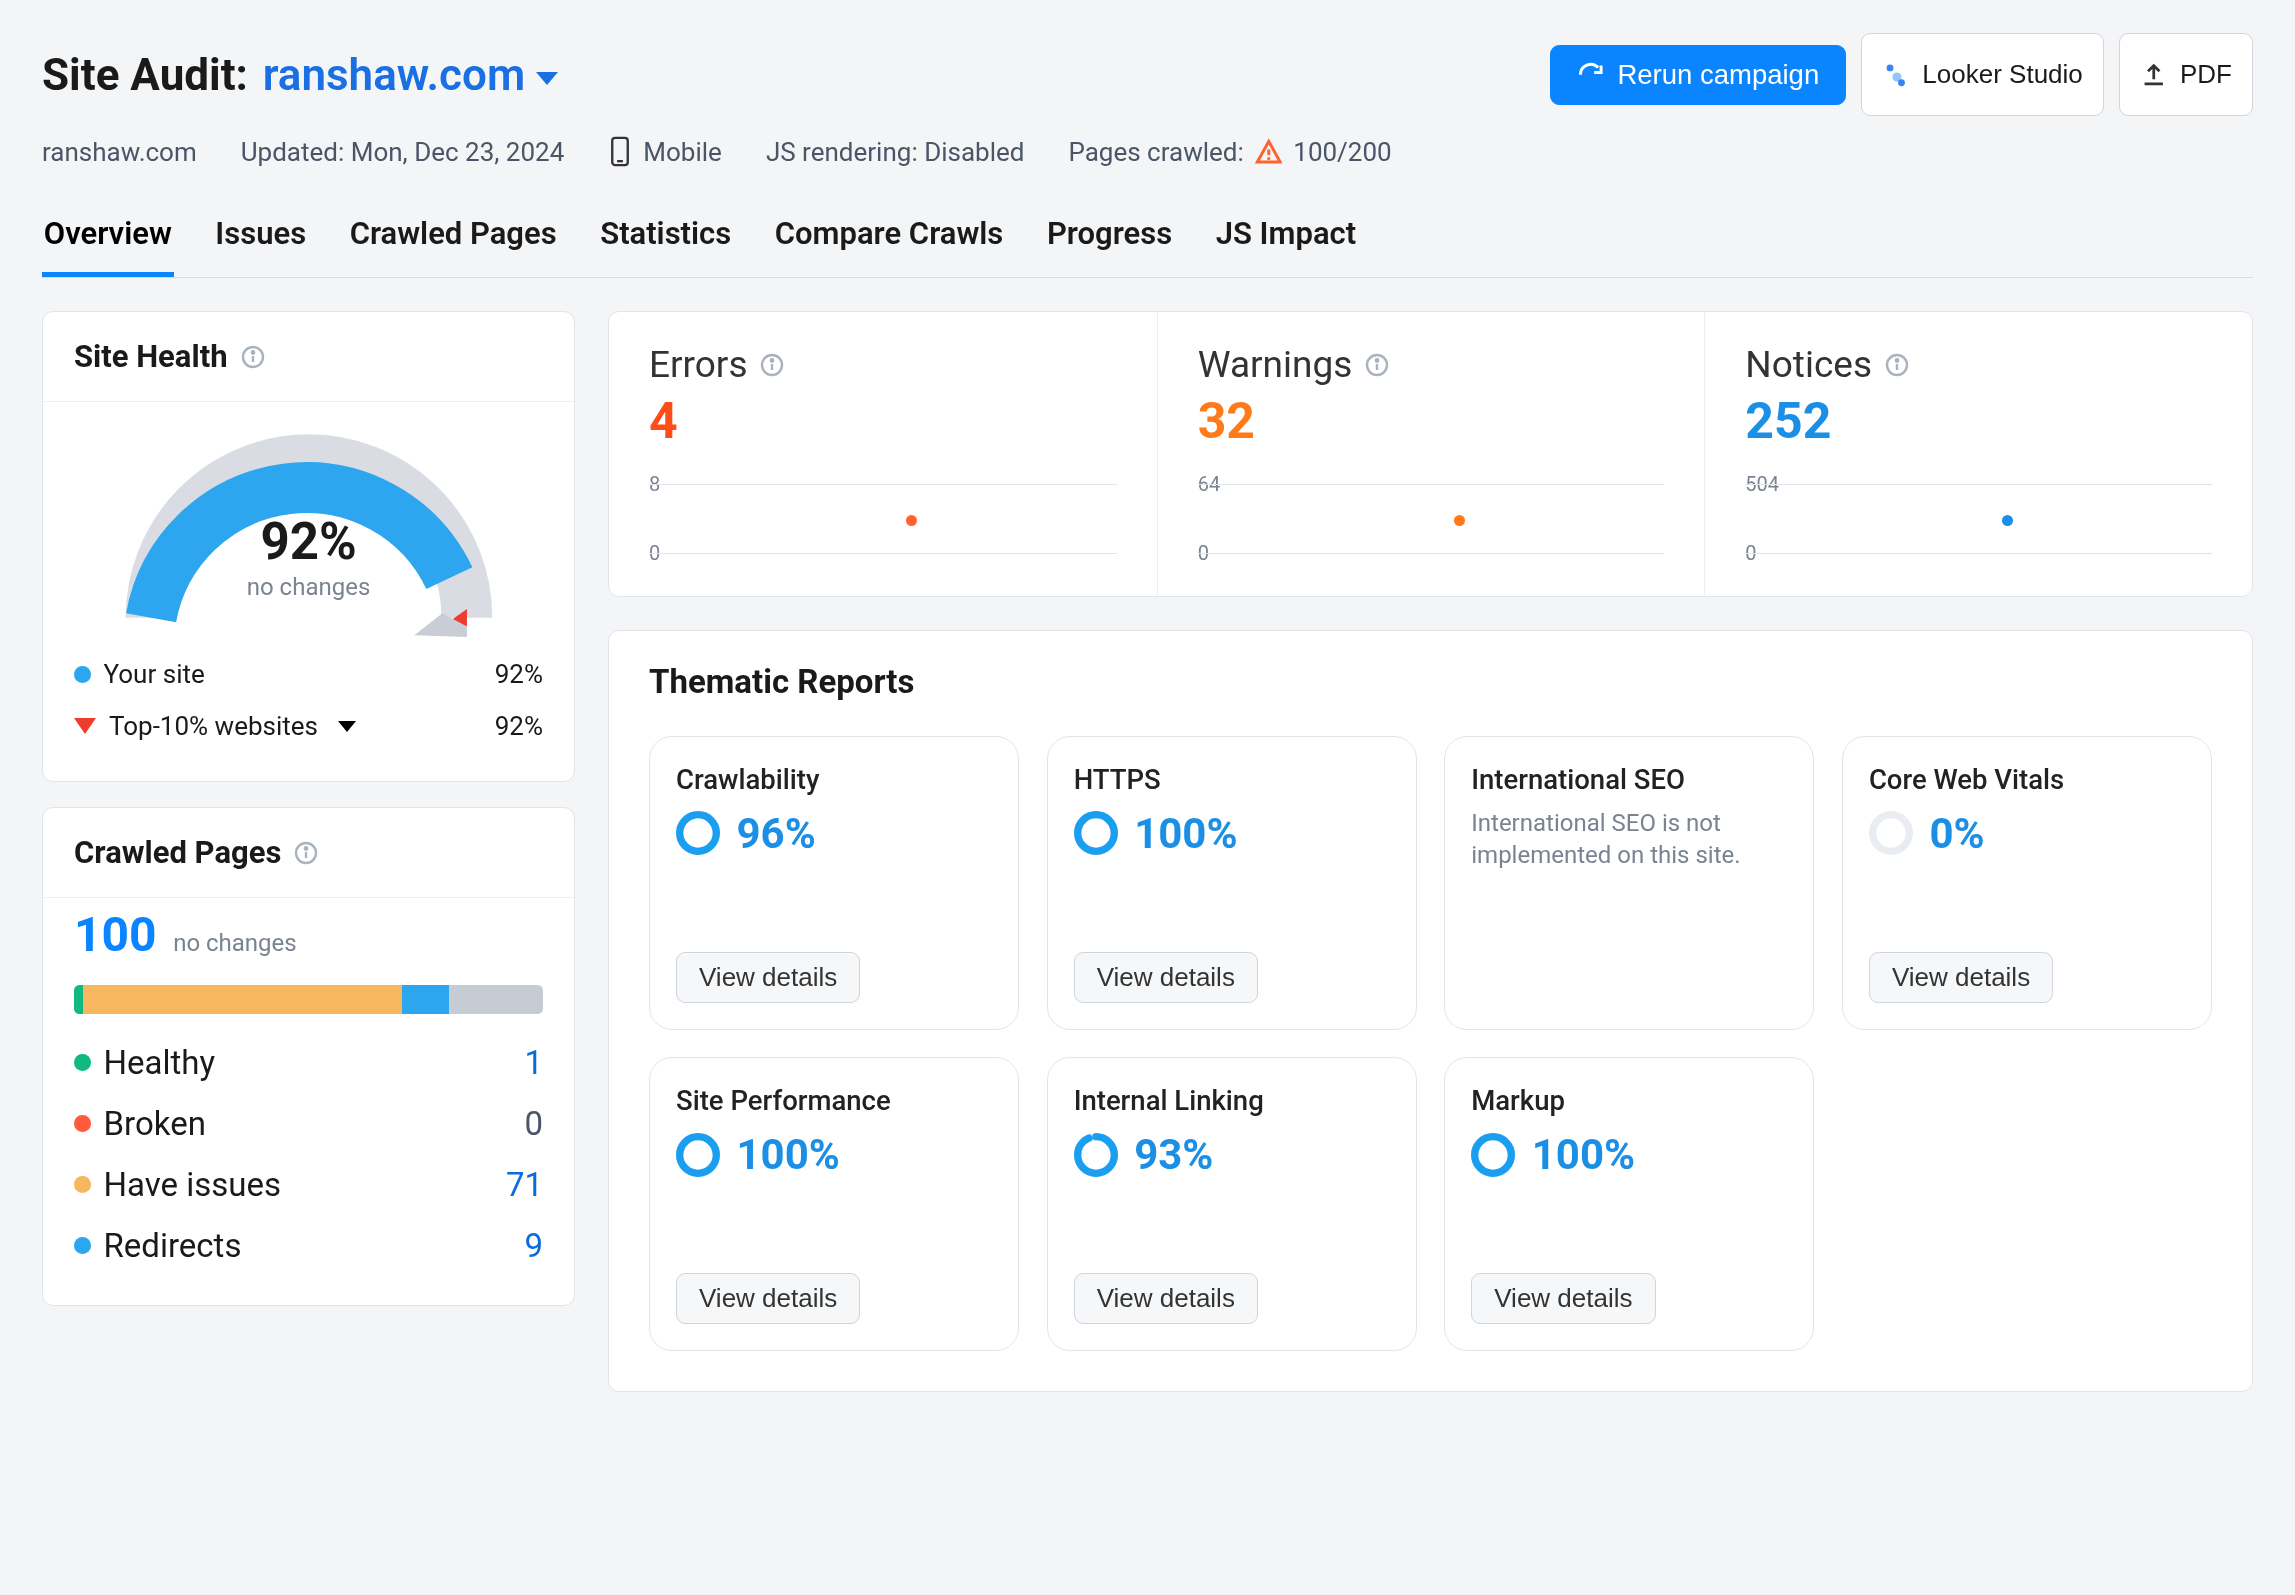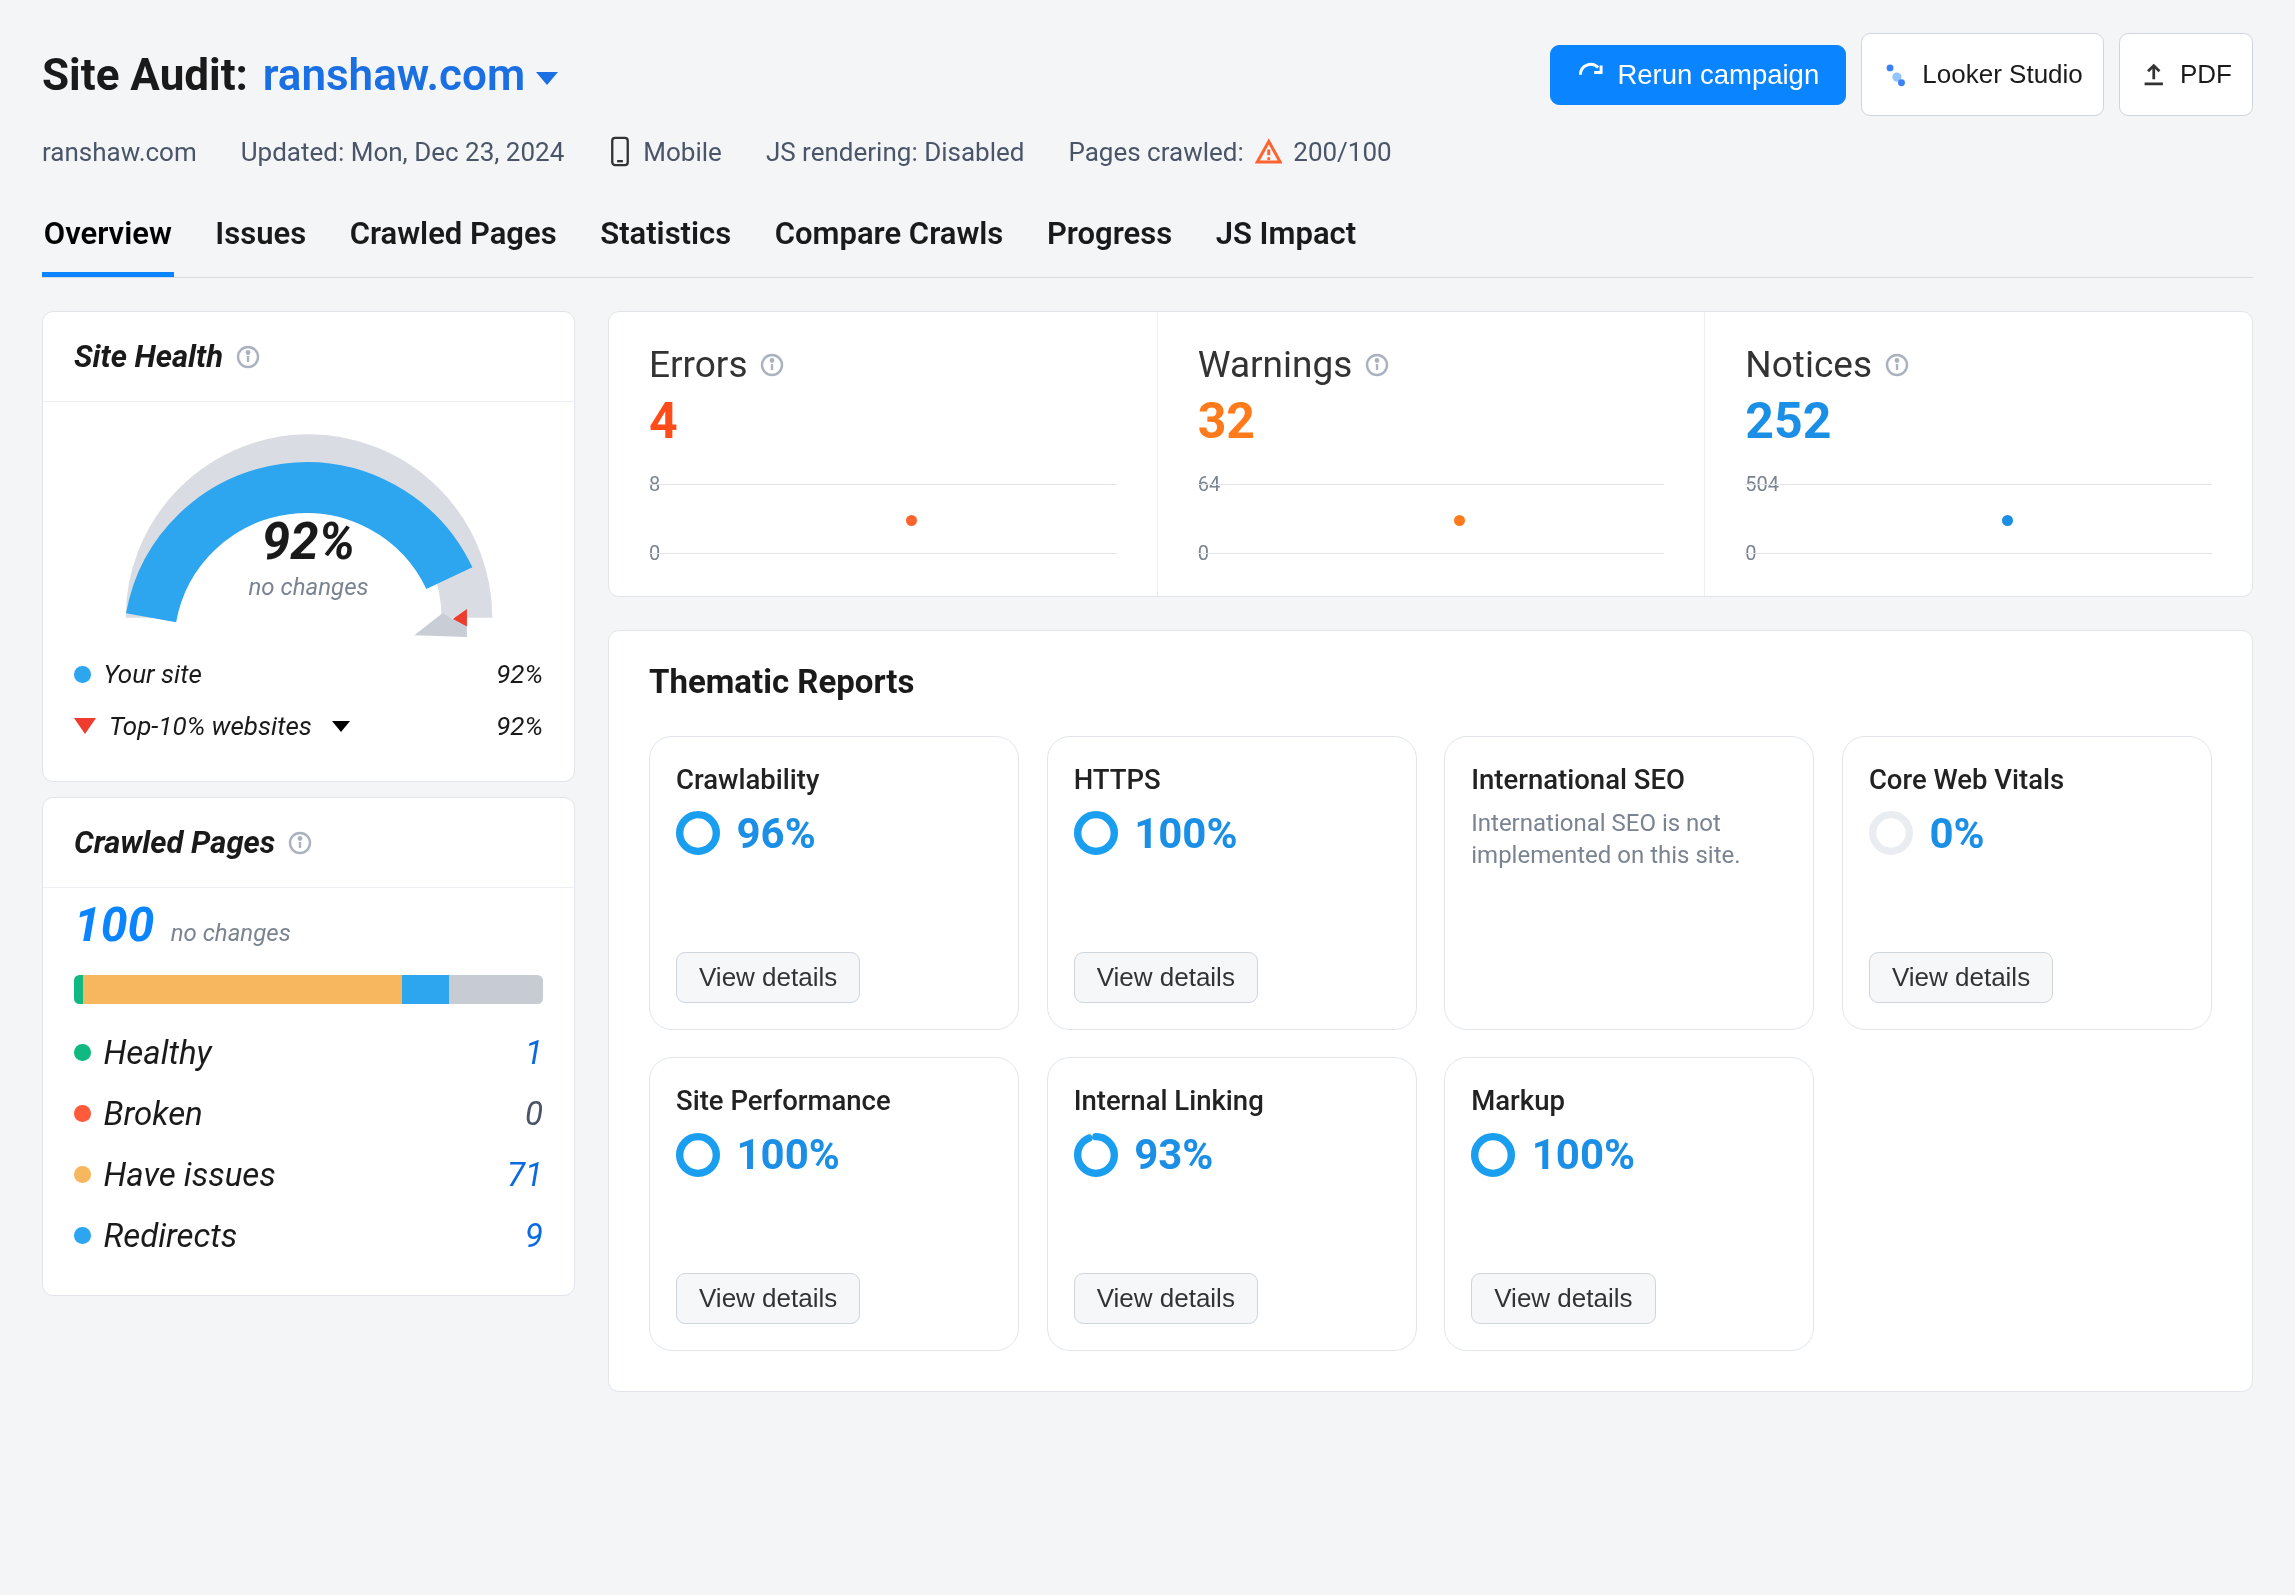"200/100" span { text: 200/100 -> 100/200 }
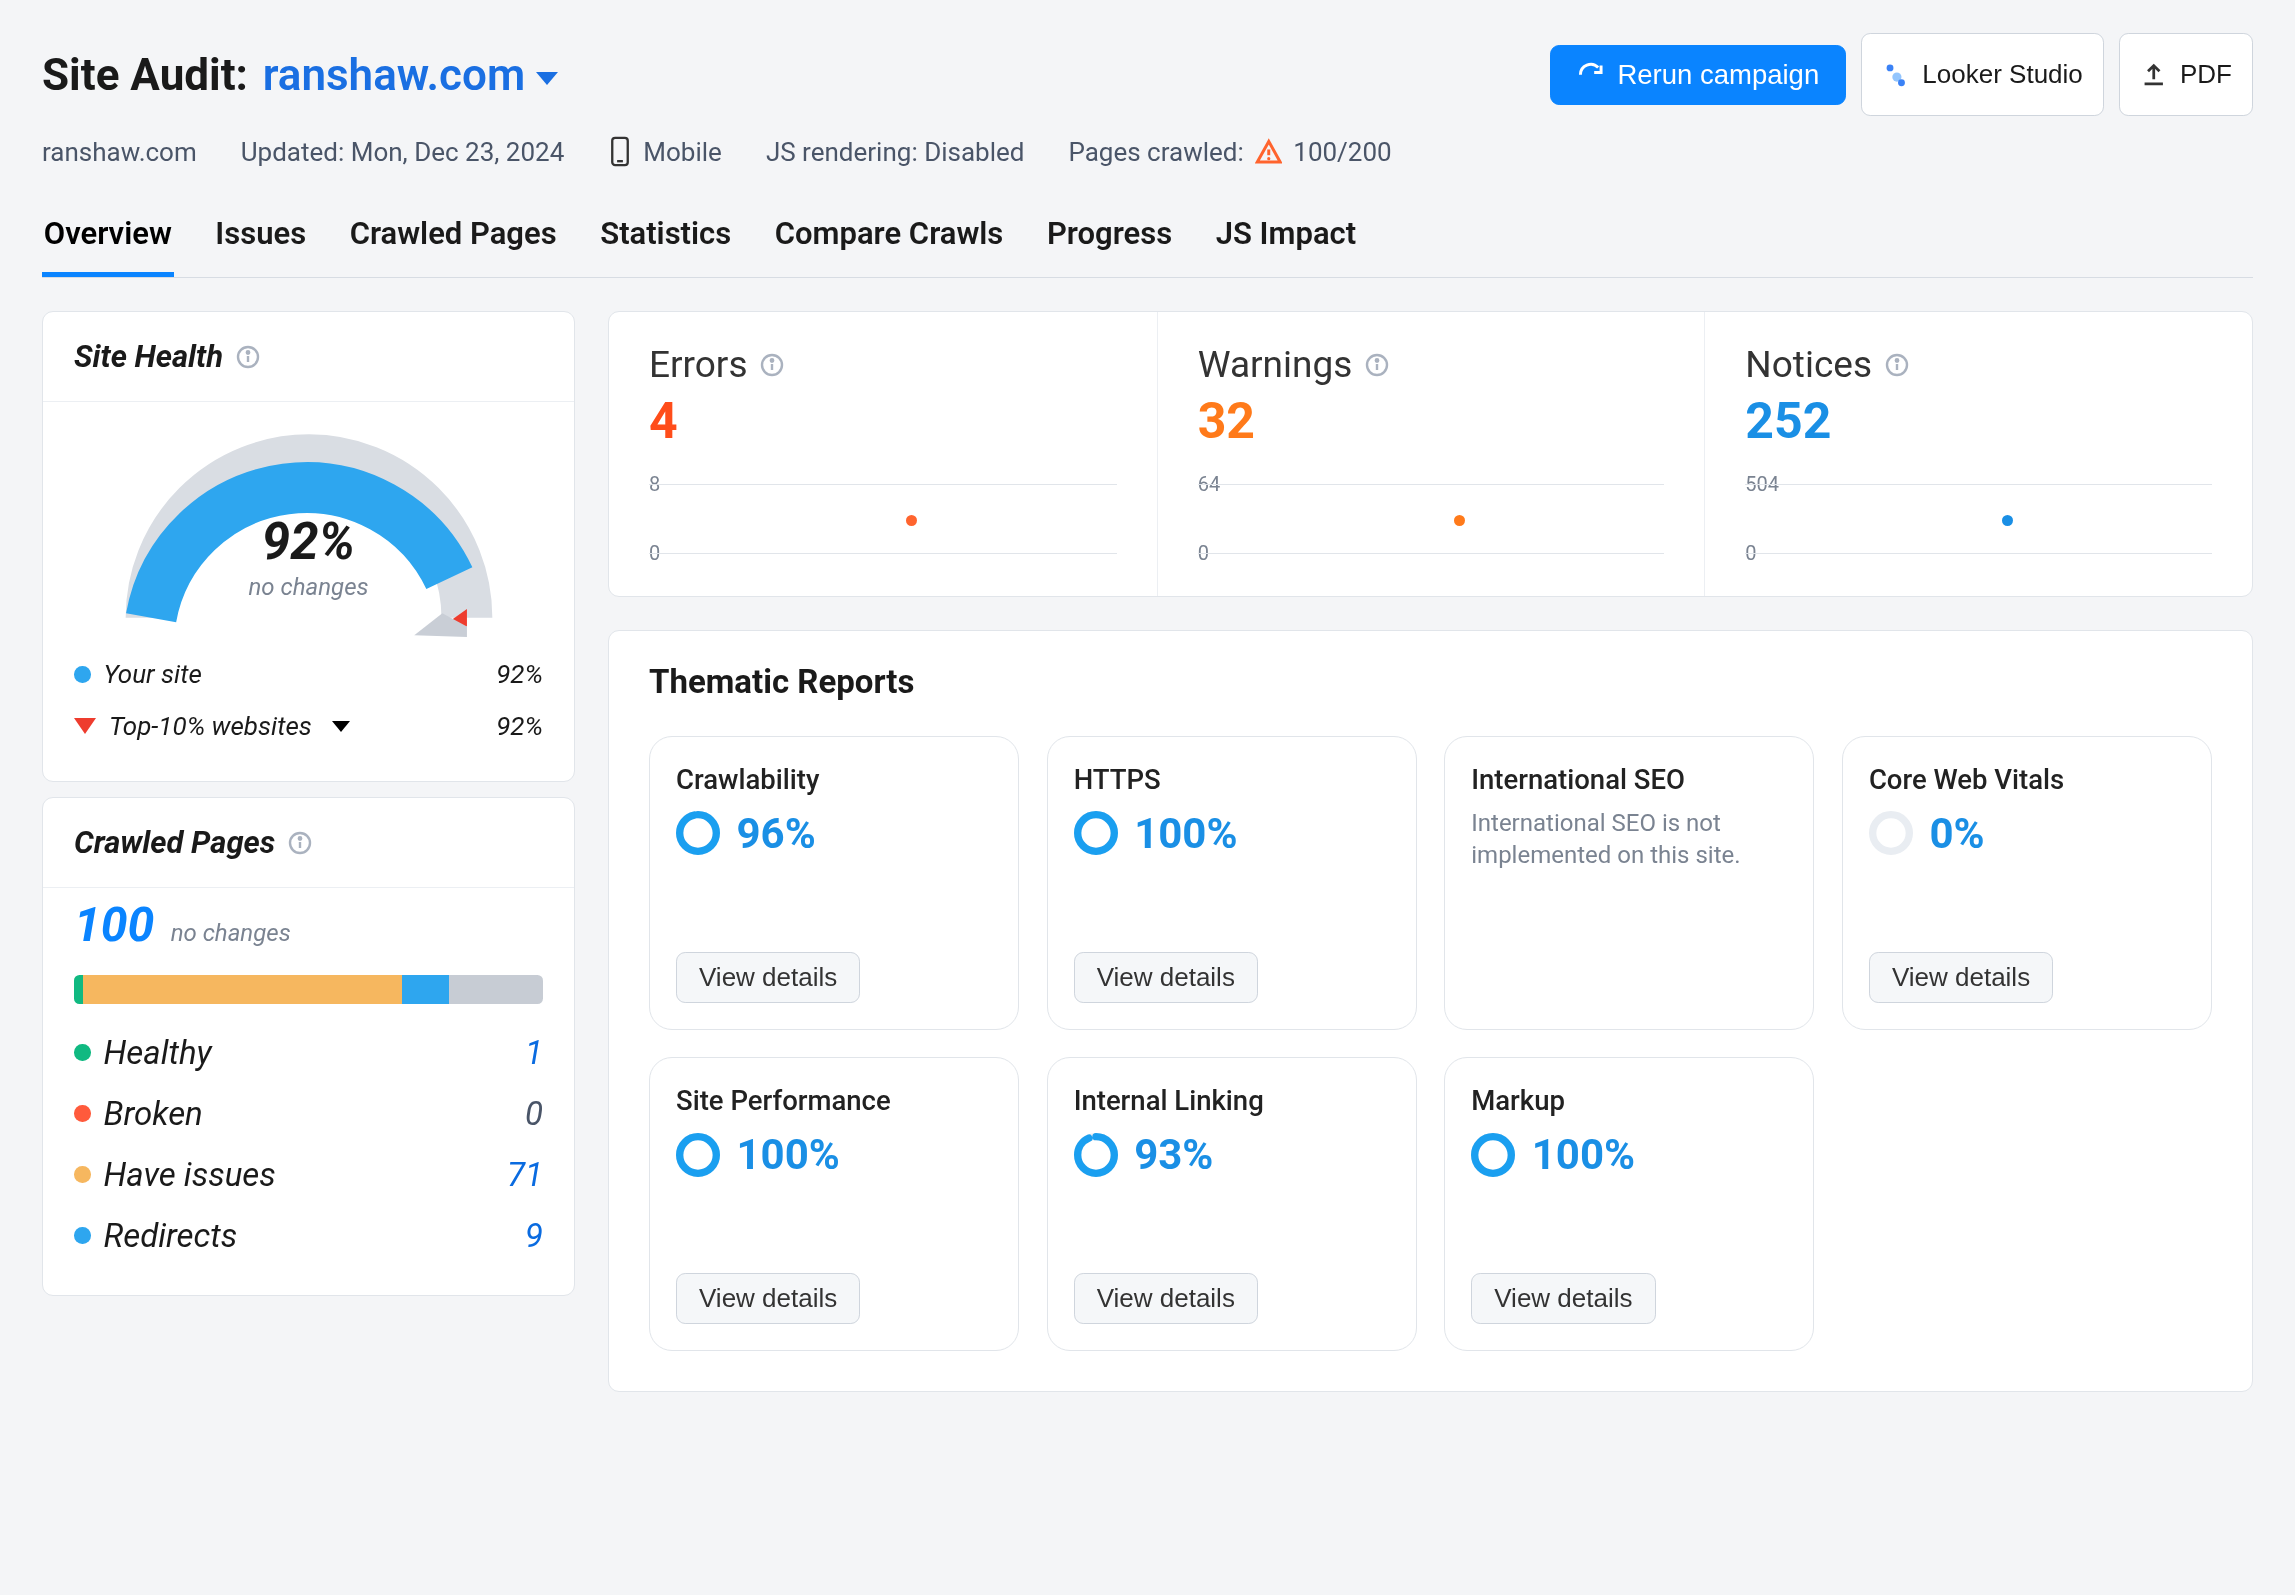"Site Health" div { font-style: italic -> none; gap: 15px -> 25px }
